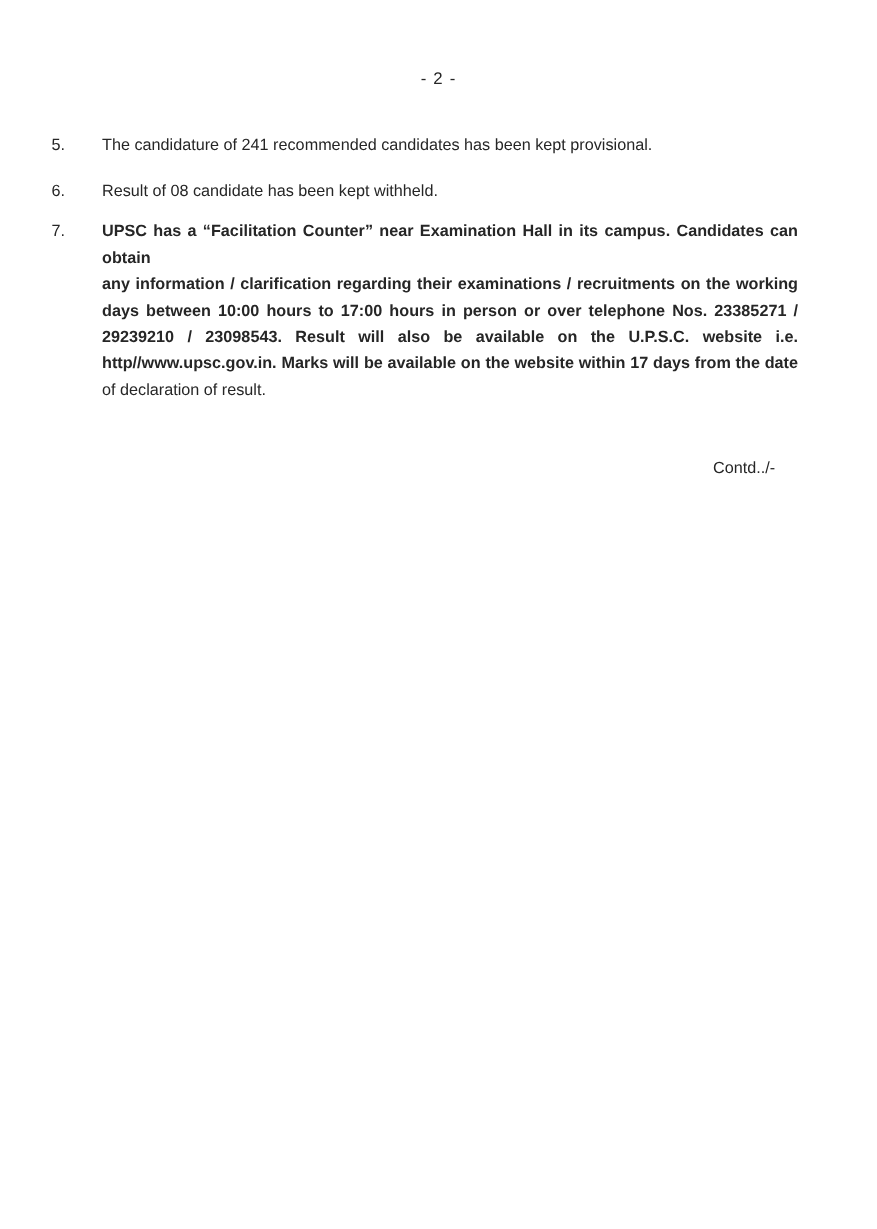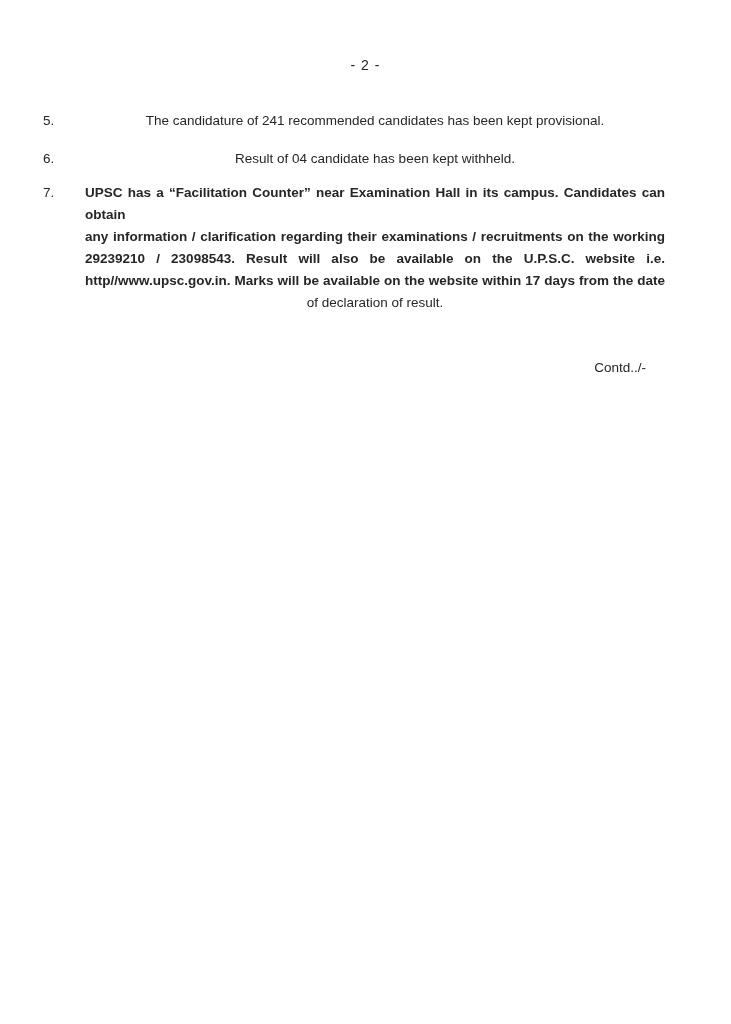"The candidature of 241 recommended" .jline-last { text-align: center -> left }
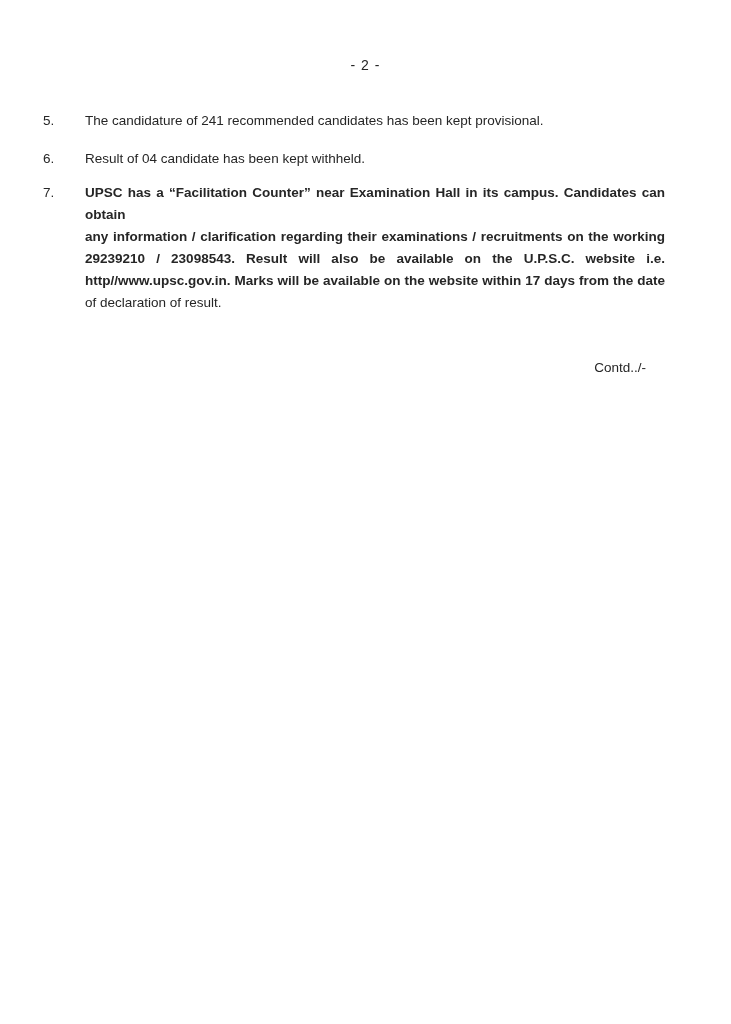"Result of 04 candidate has" div.jline-last { text: 04 -> 08 }
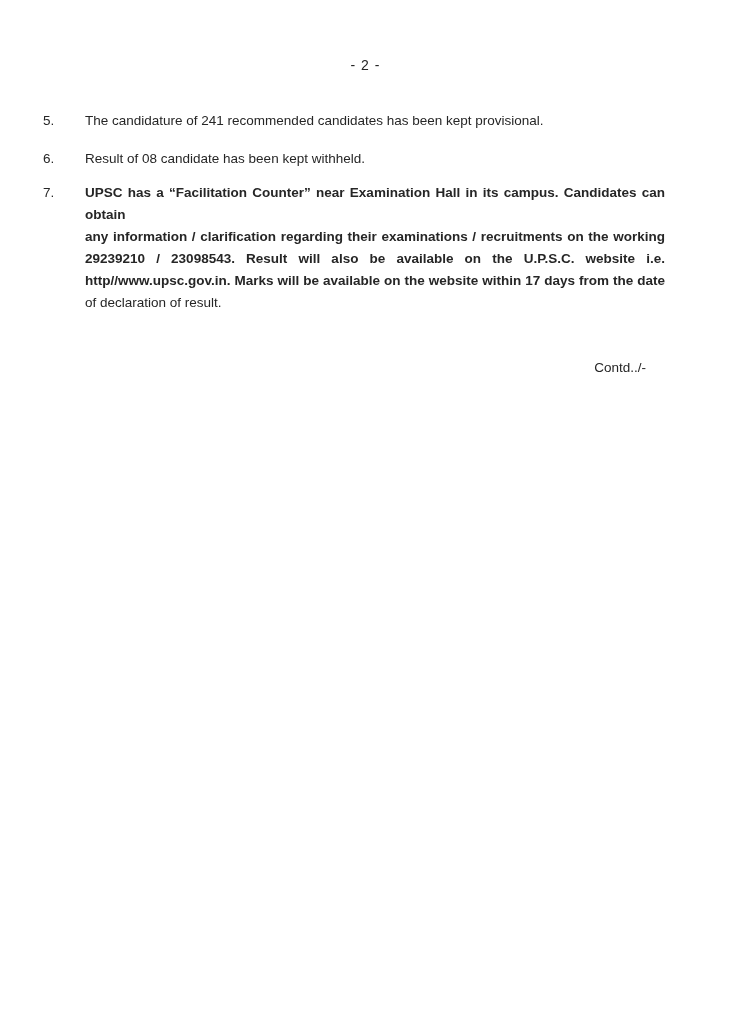"days between 10:00 hours to" div.jline { html: none -> <div>days between 10:00 hours to 17:00 hours in person or over telephone Nos. 23385271 /</div> }
